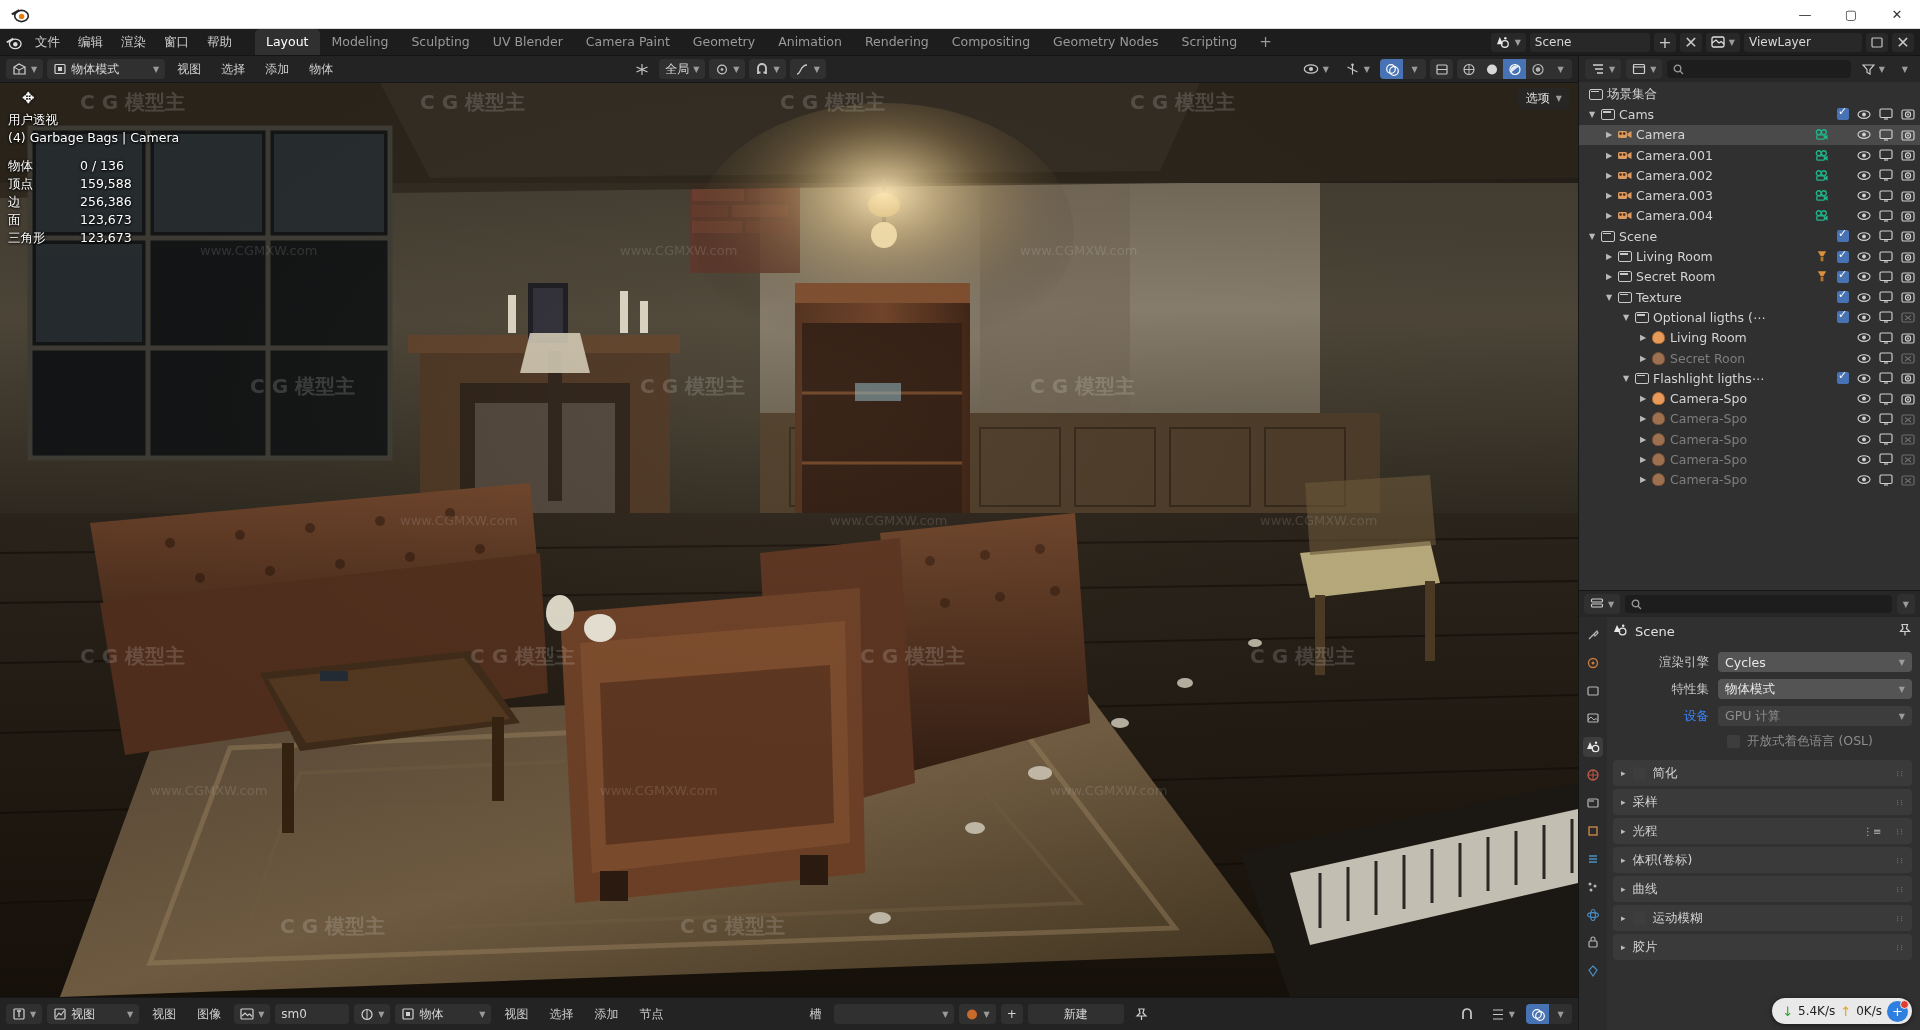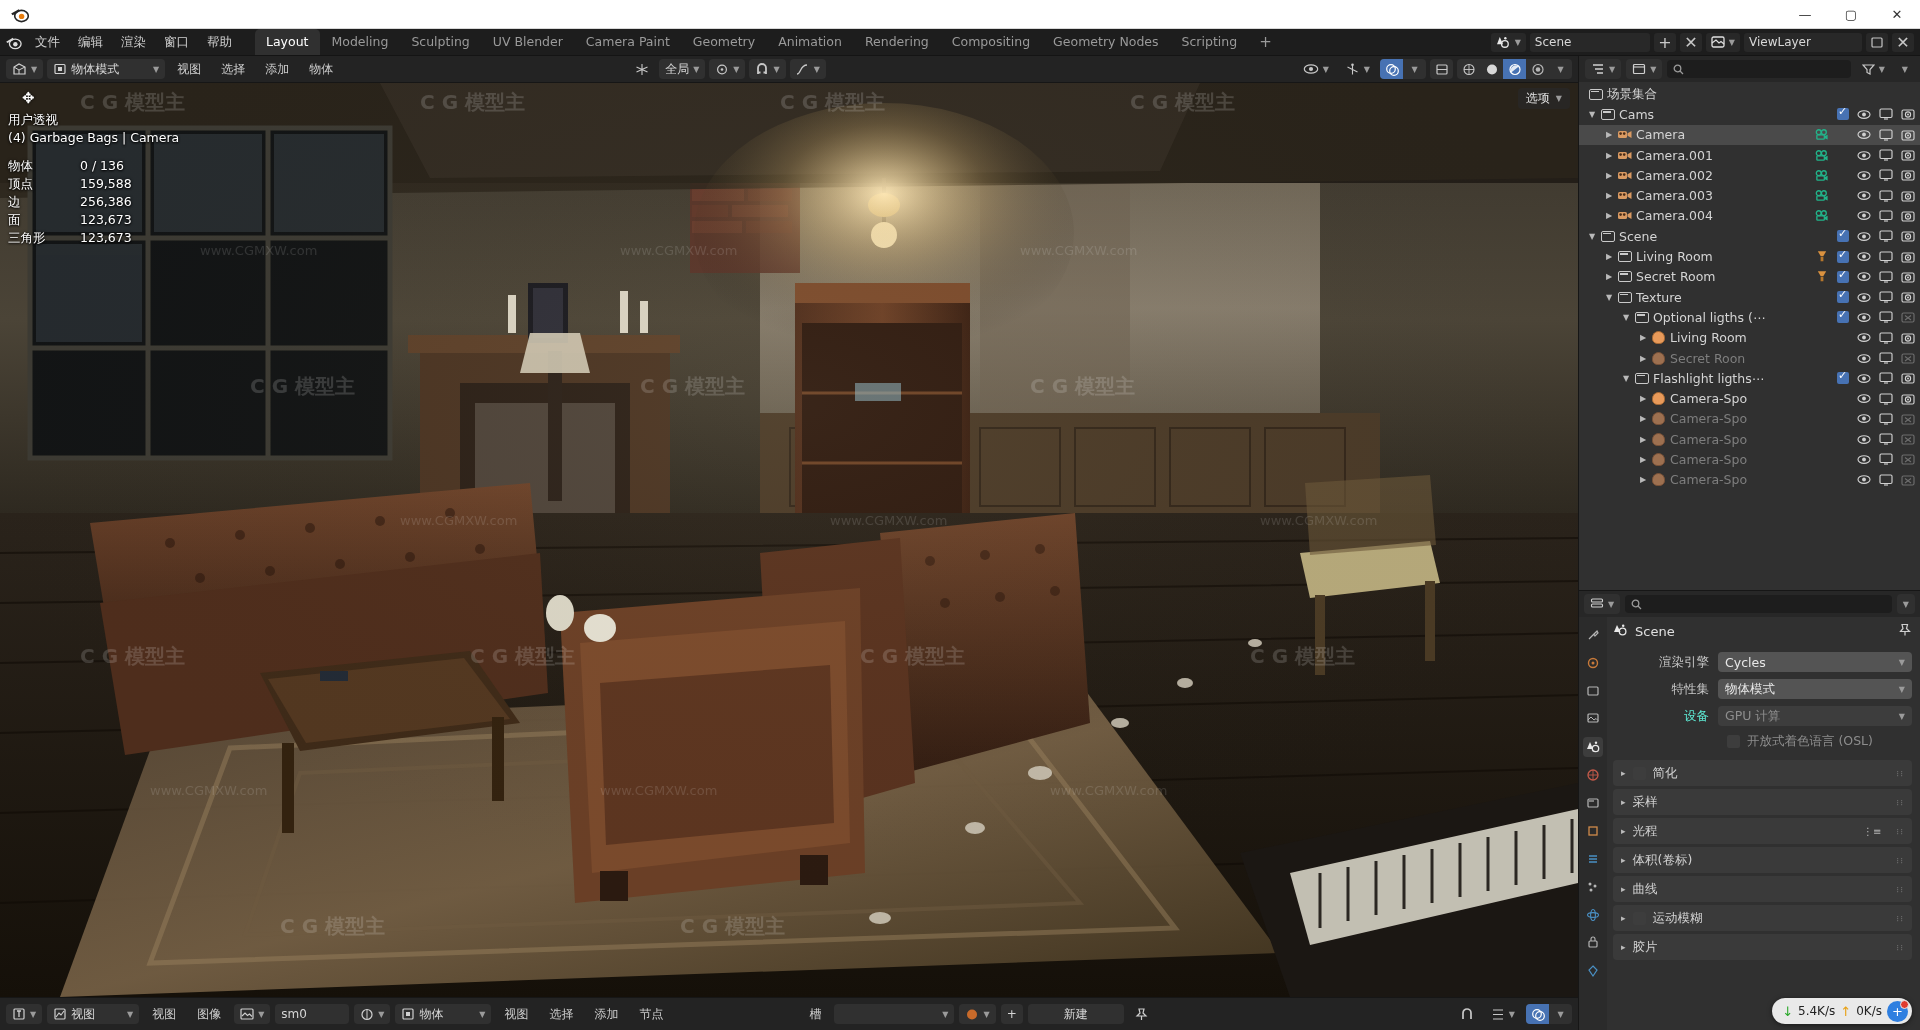"设备" .prop-lbl.dim { color: #5eead4 -> #3b82f6 }
